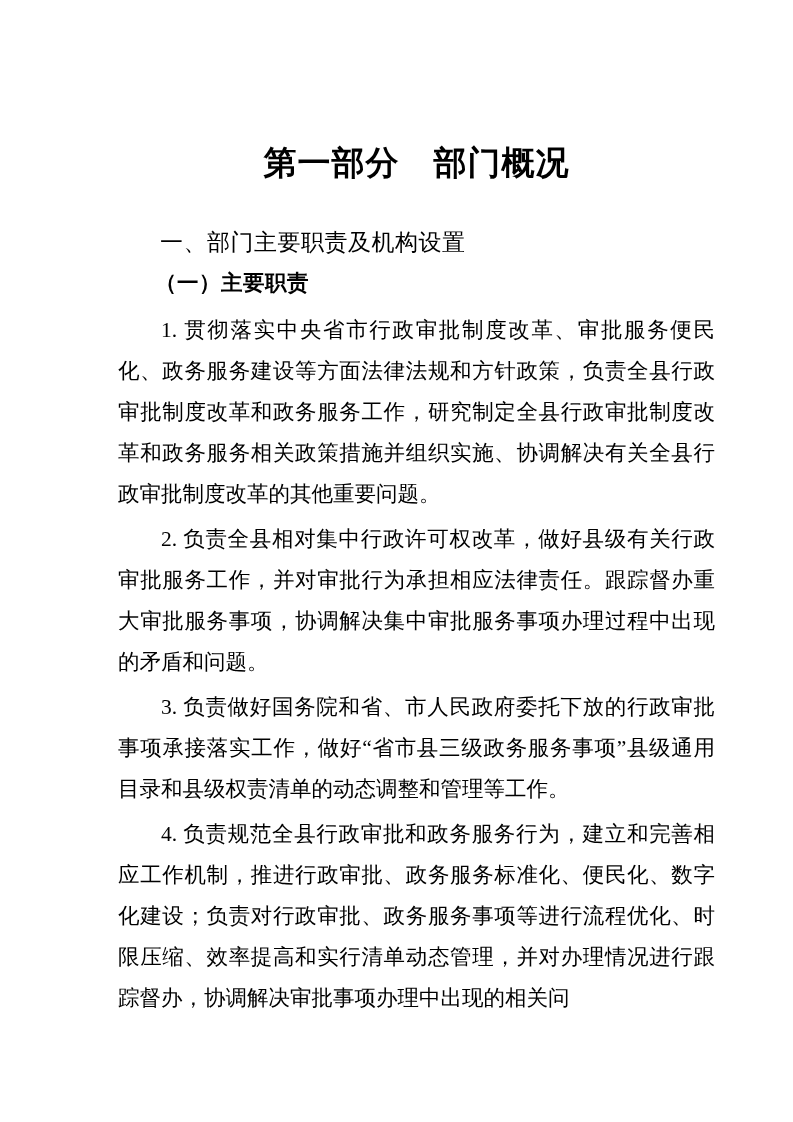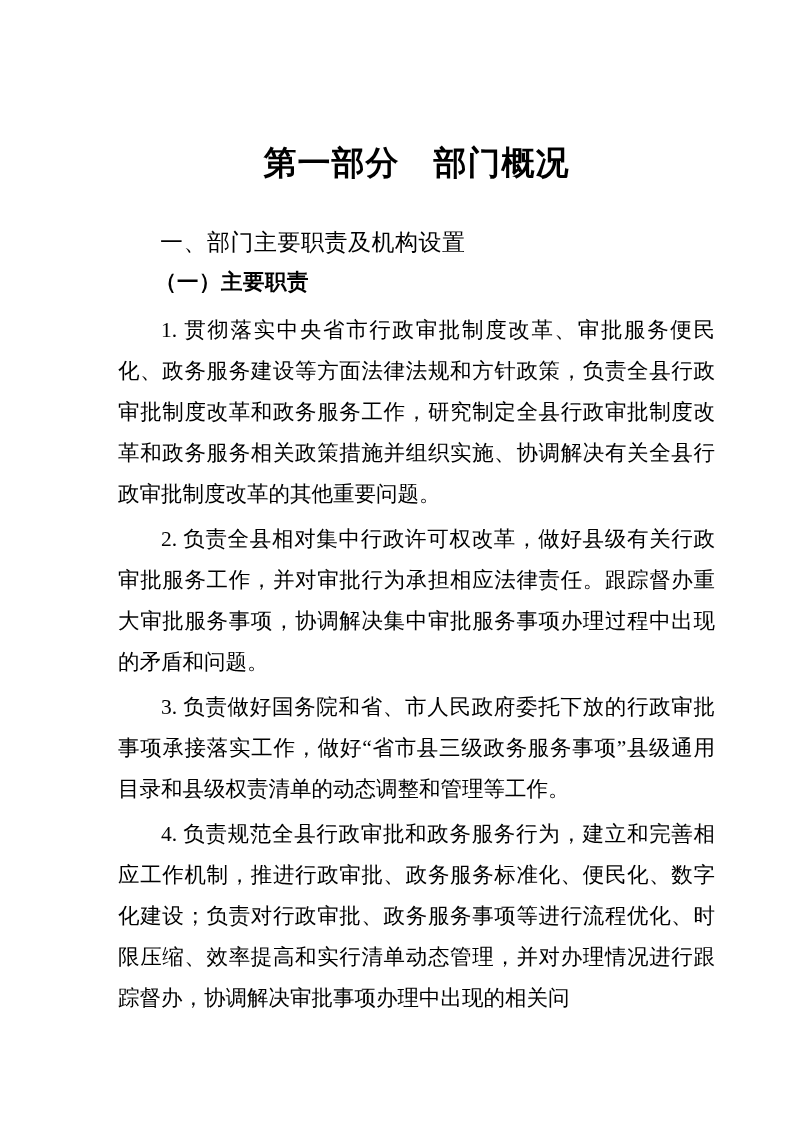"（一）主要职责" .subsection-heading { font-family: Liberation Mono, monospace -> Liberation Serif, serif }
